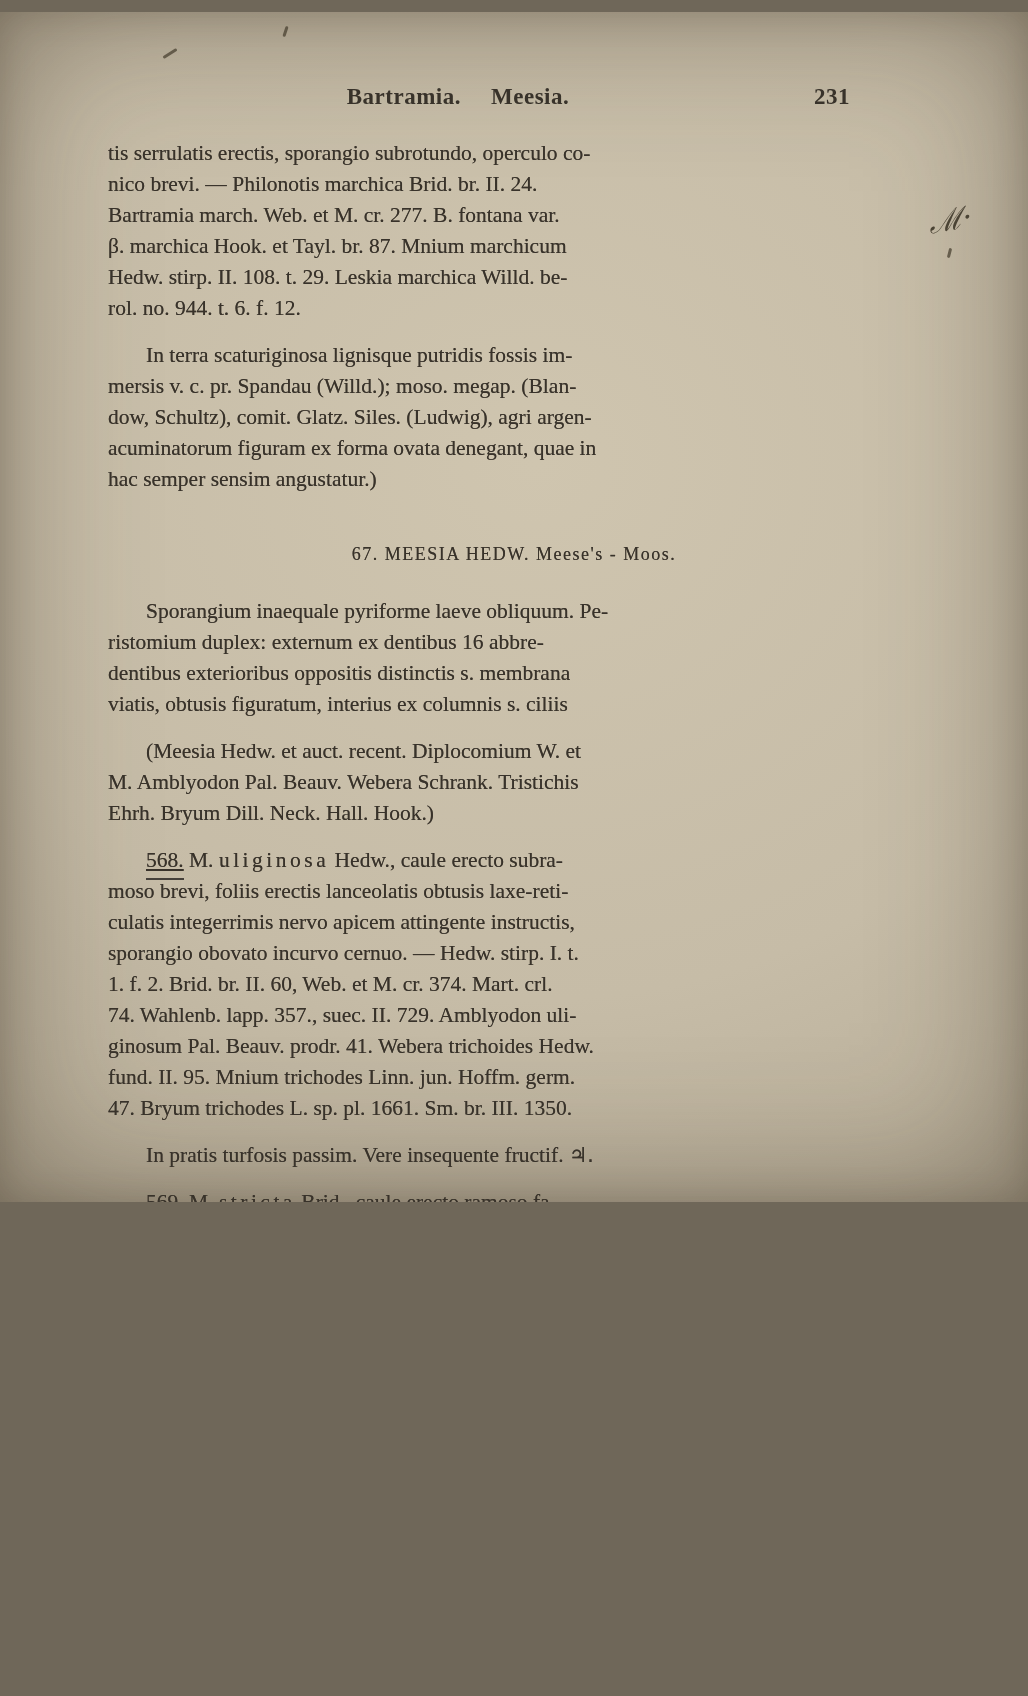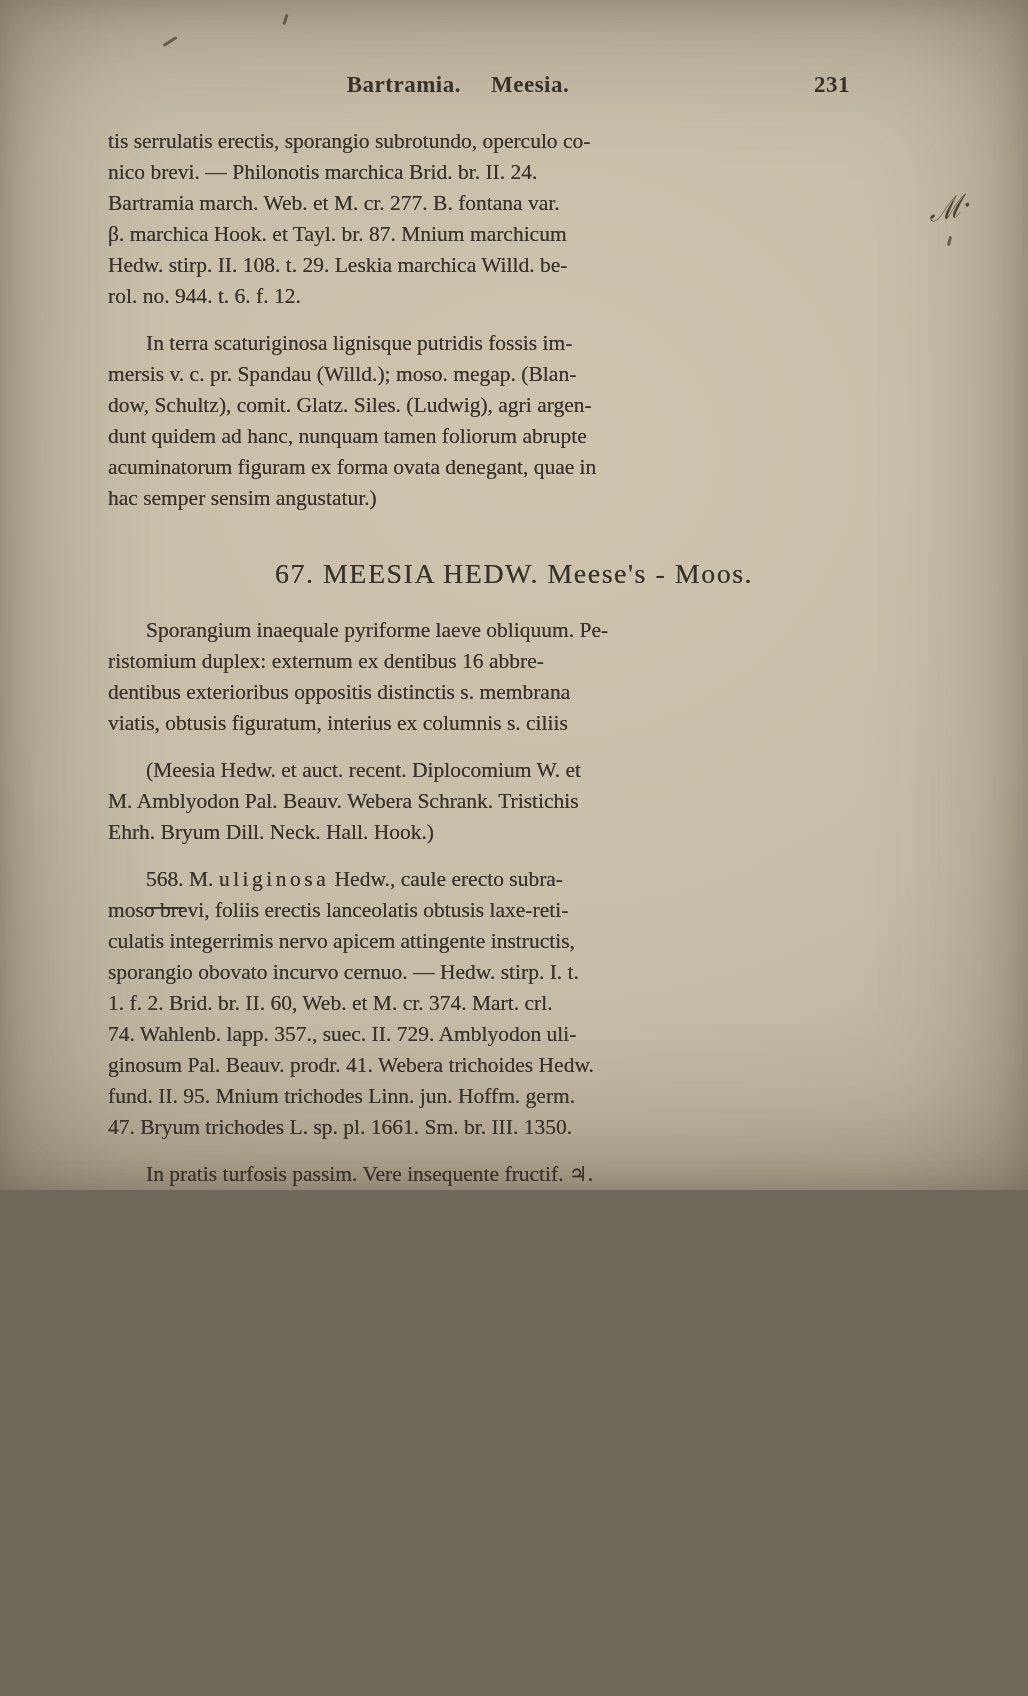"Bartramia. Meesia." .scan { margin: 0 auto -> 12px auto }
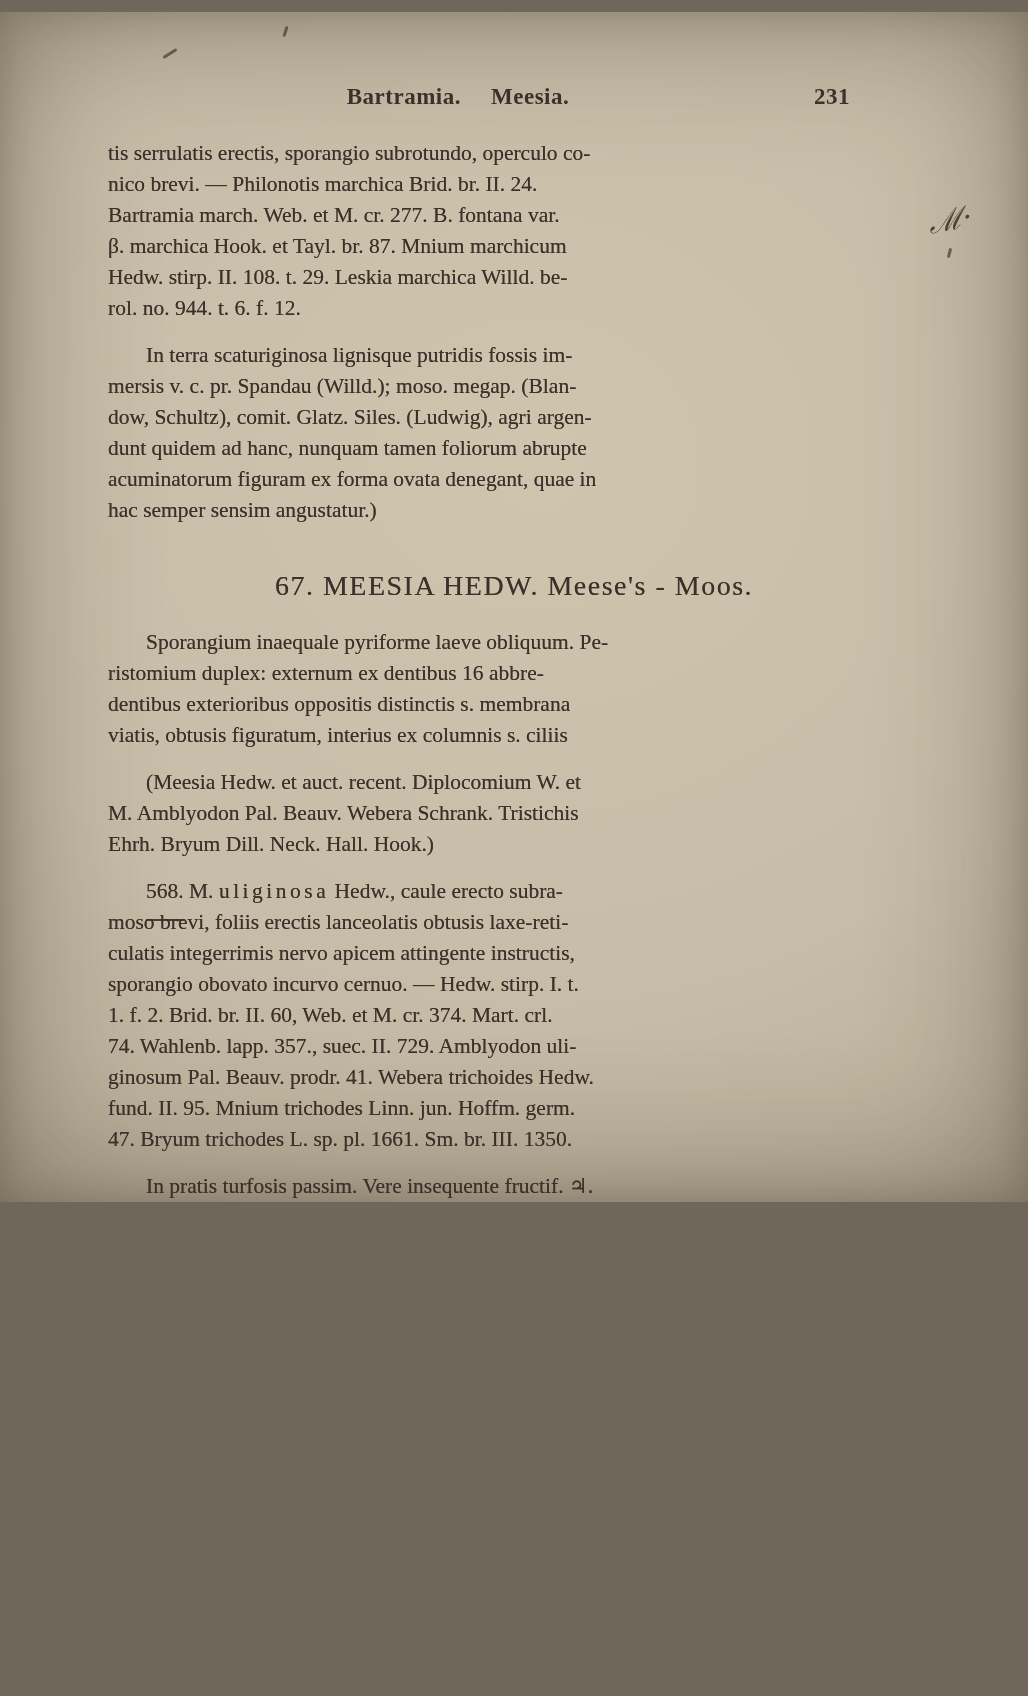"dunt quidem ad hanc, nunquam" div.line { html: <div><span>dunt quidem ad hanc, nunquam tamen foliorum abrupte</span></div> -> none }
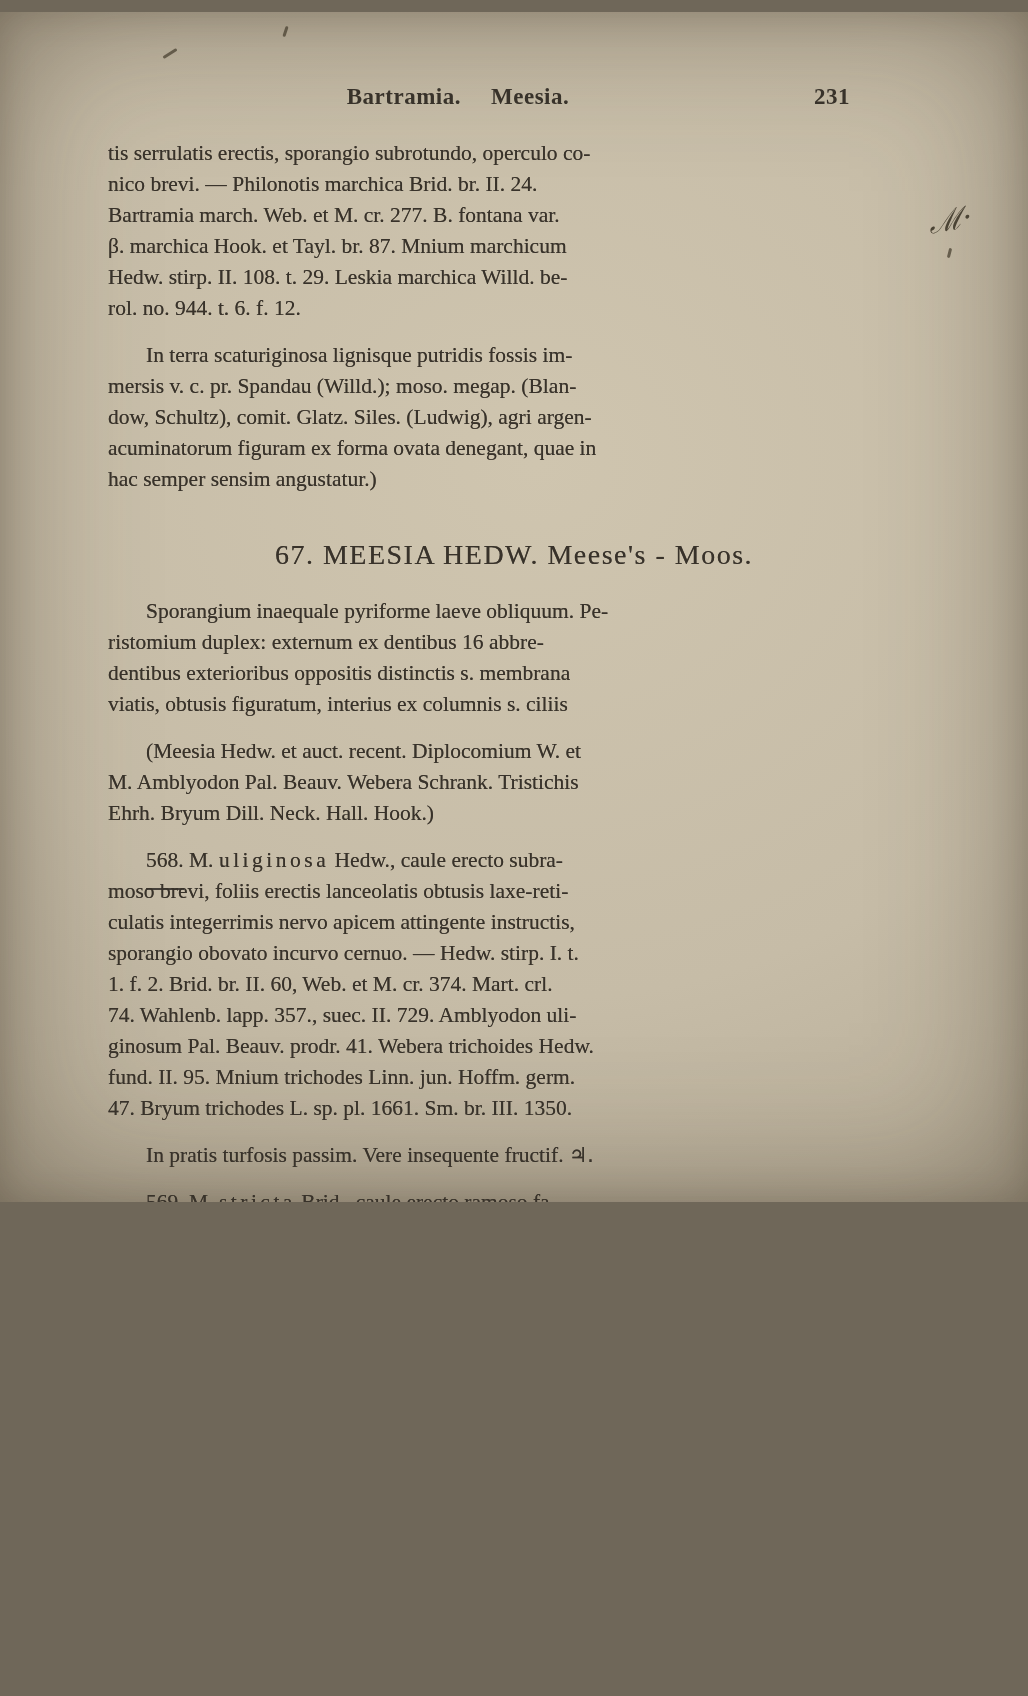"67. MEESIA HEDW. Meese's -" .para.heading { font-size: 28px -> 18px }
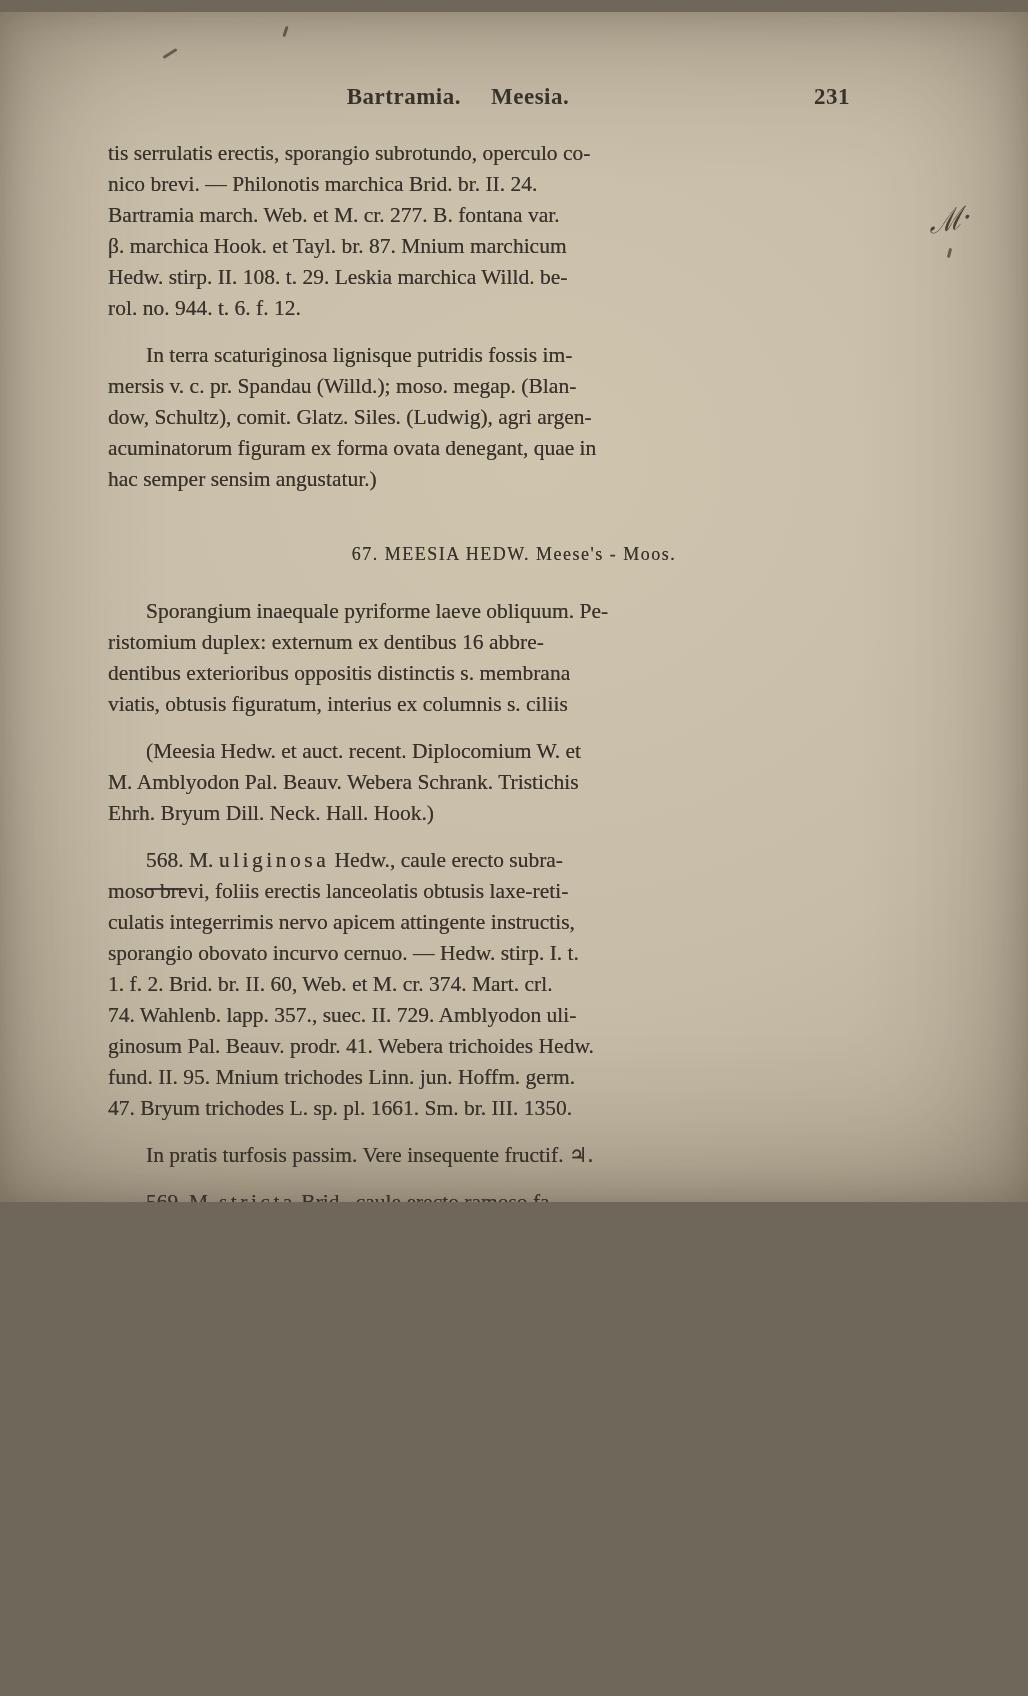"568." .ul { padding-bottom: 16px -> 6px; text-decoration: none -> underline }
